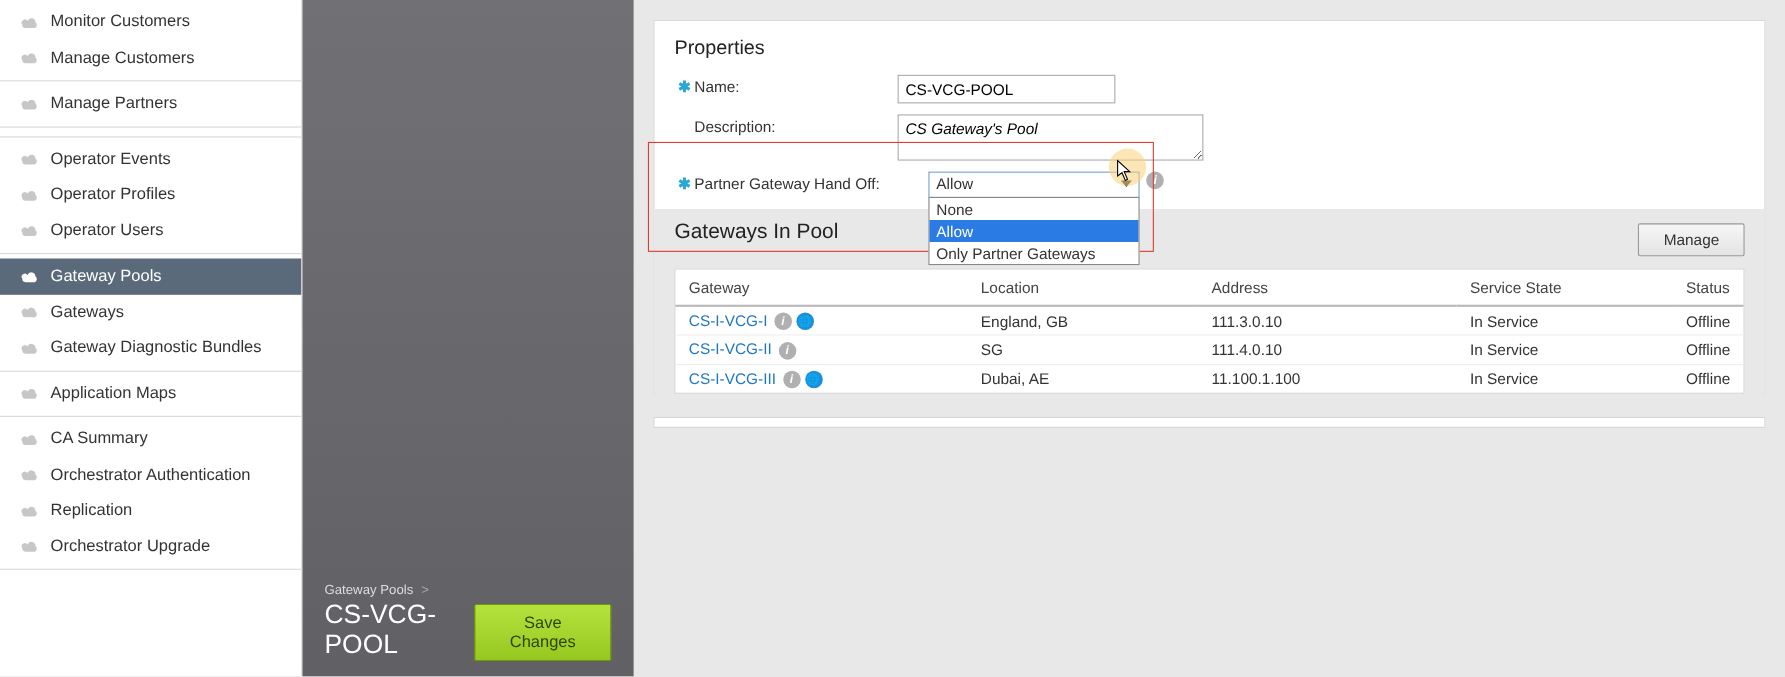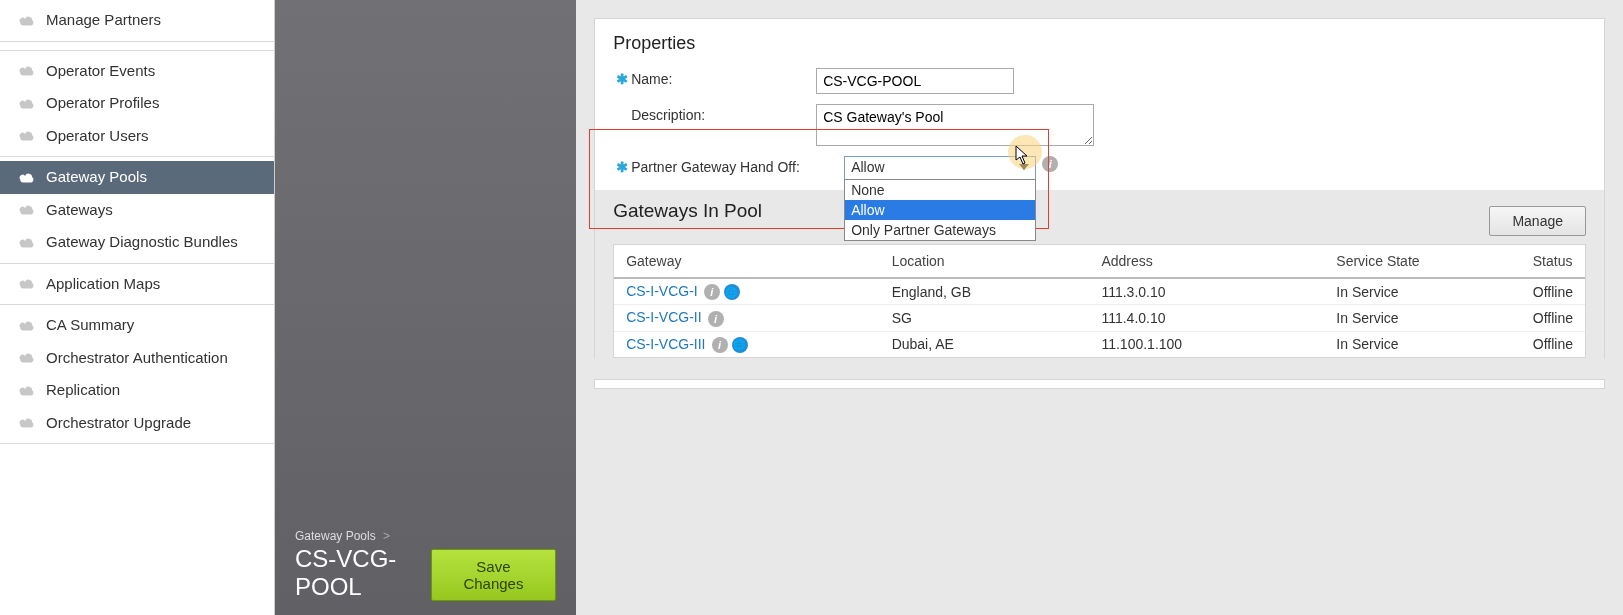"Monitor Customers" div.sidebar-group { html: none -> <div> <div> <span> <svg> <path></path> </svg> </span> <span>Monitor Customers</span> </div> <div> <span> <svg> <path></path> </svg> </span> <span>Manage Customers</span> </div> </div> }
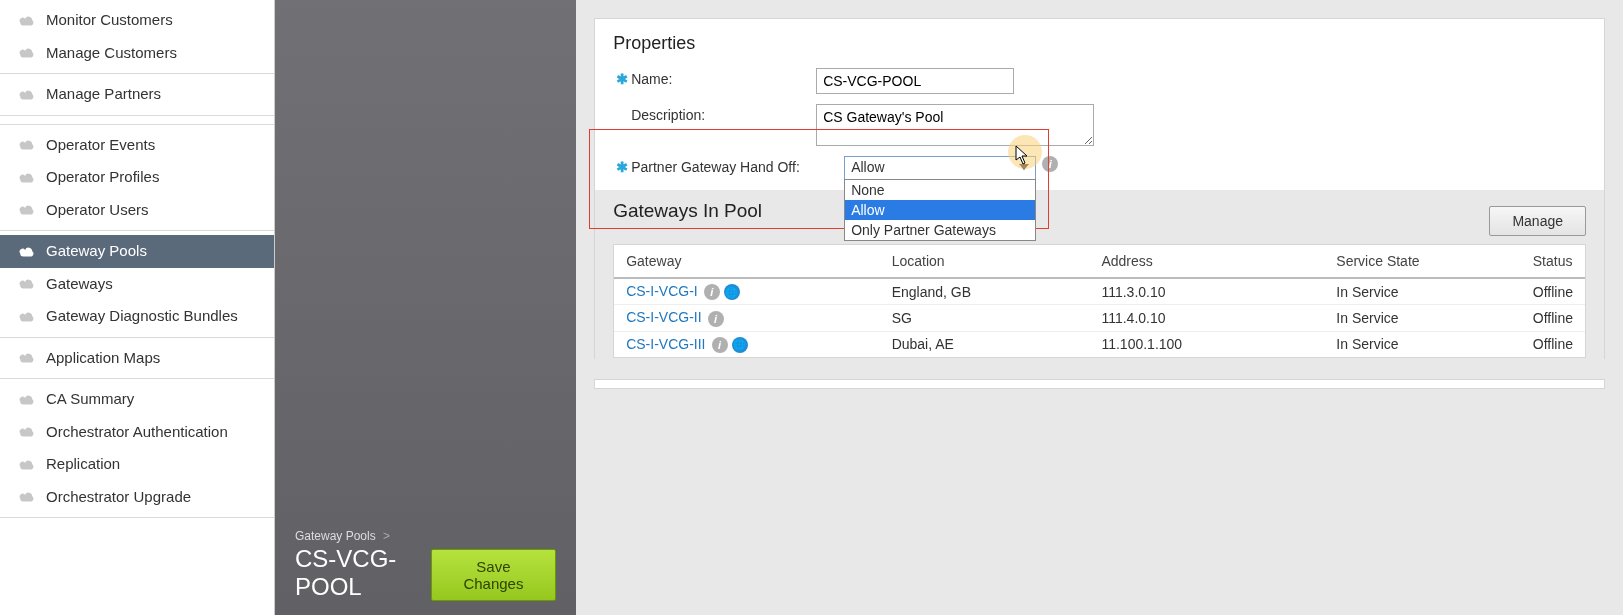"CS Gateway's Pool" .form-row textarea { font-style: none -> italic }
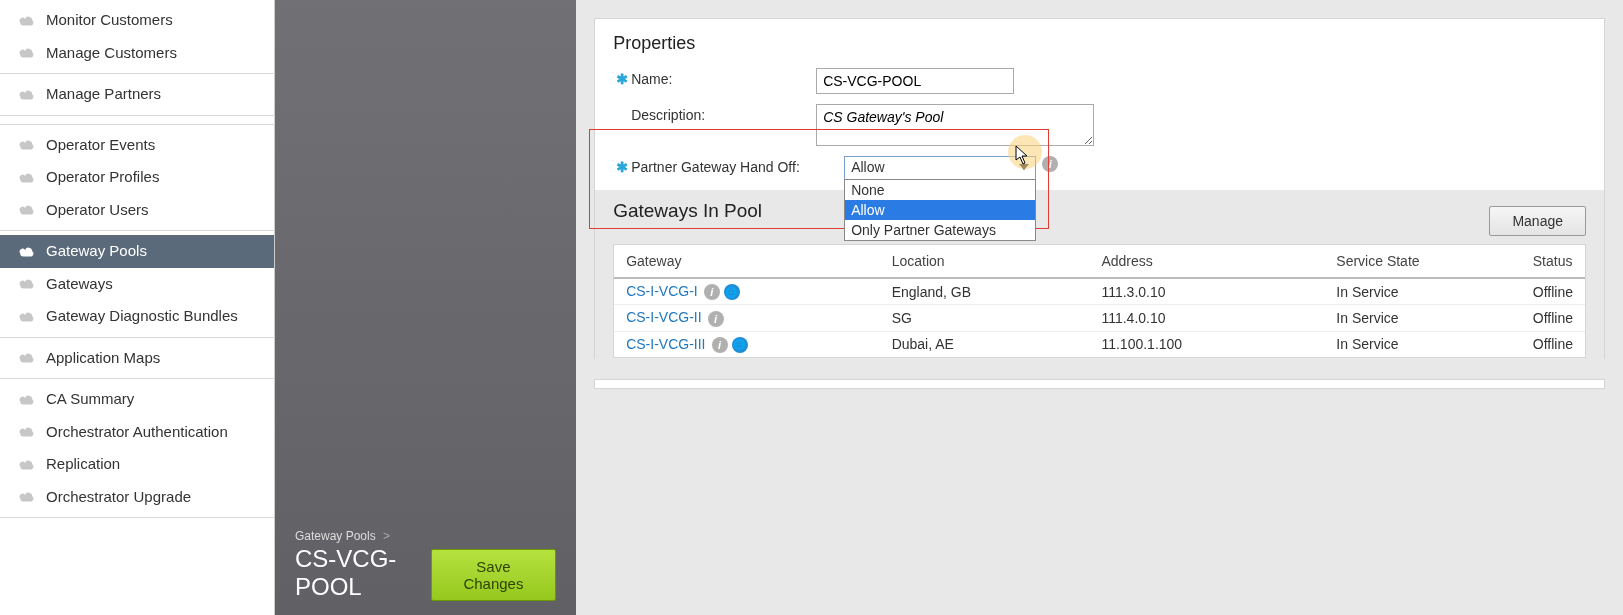"Gateways In Pool" .gip-head { align-items: flex-end -> center }
